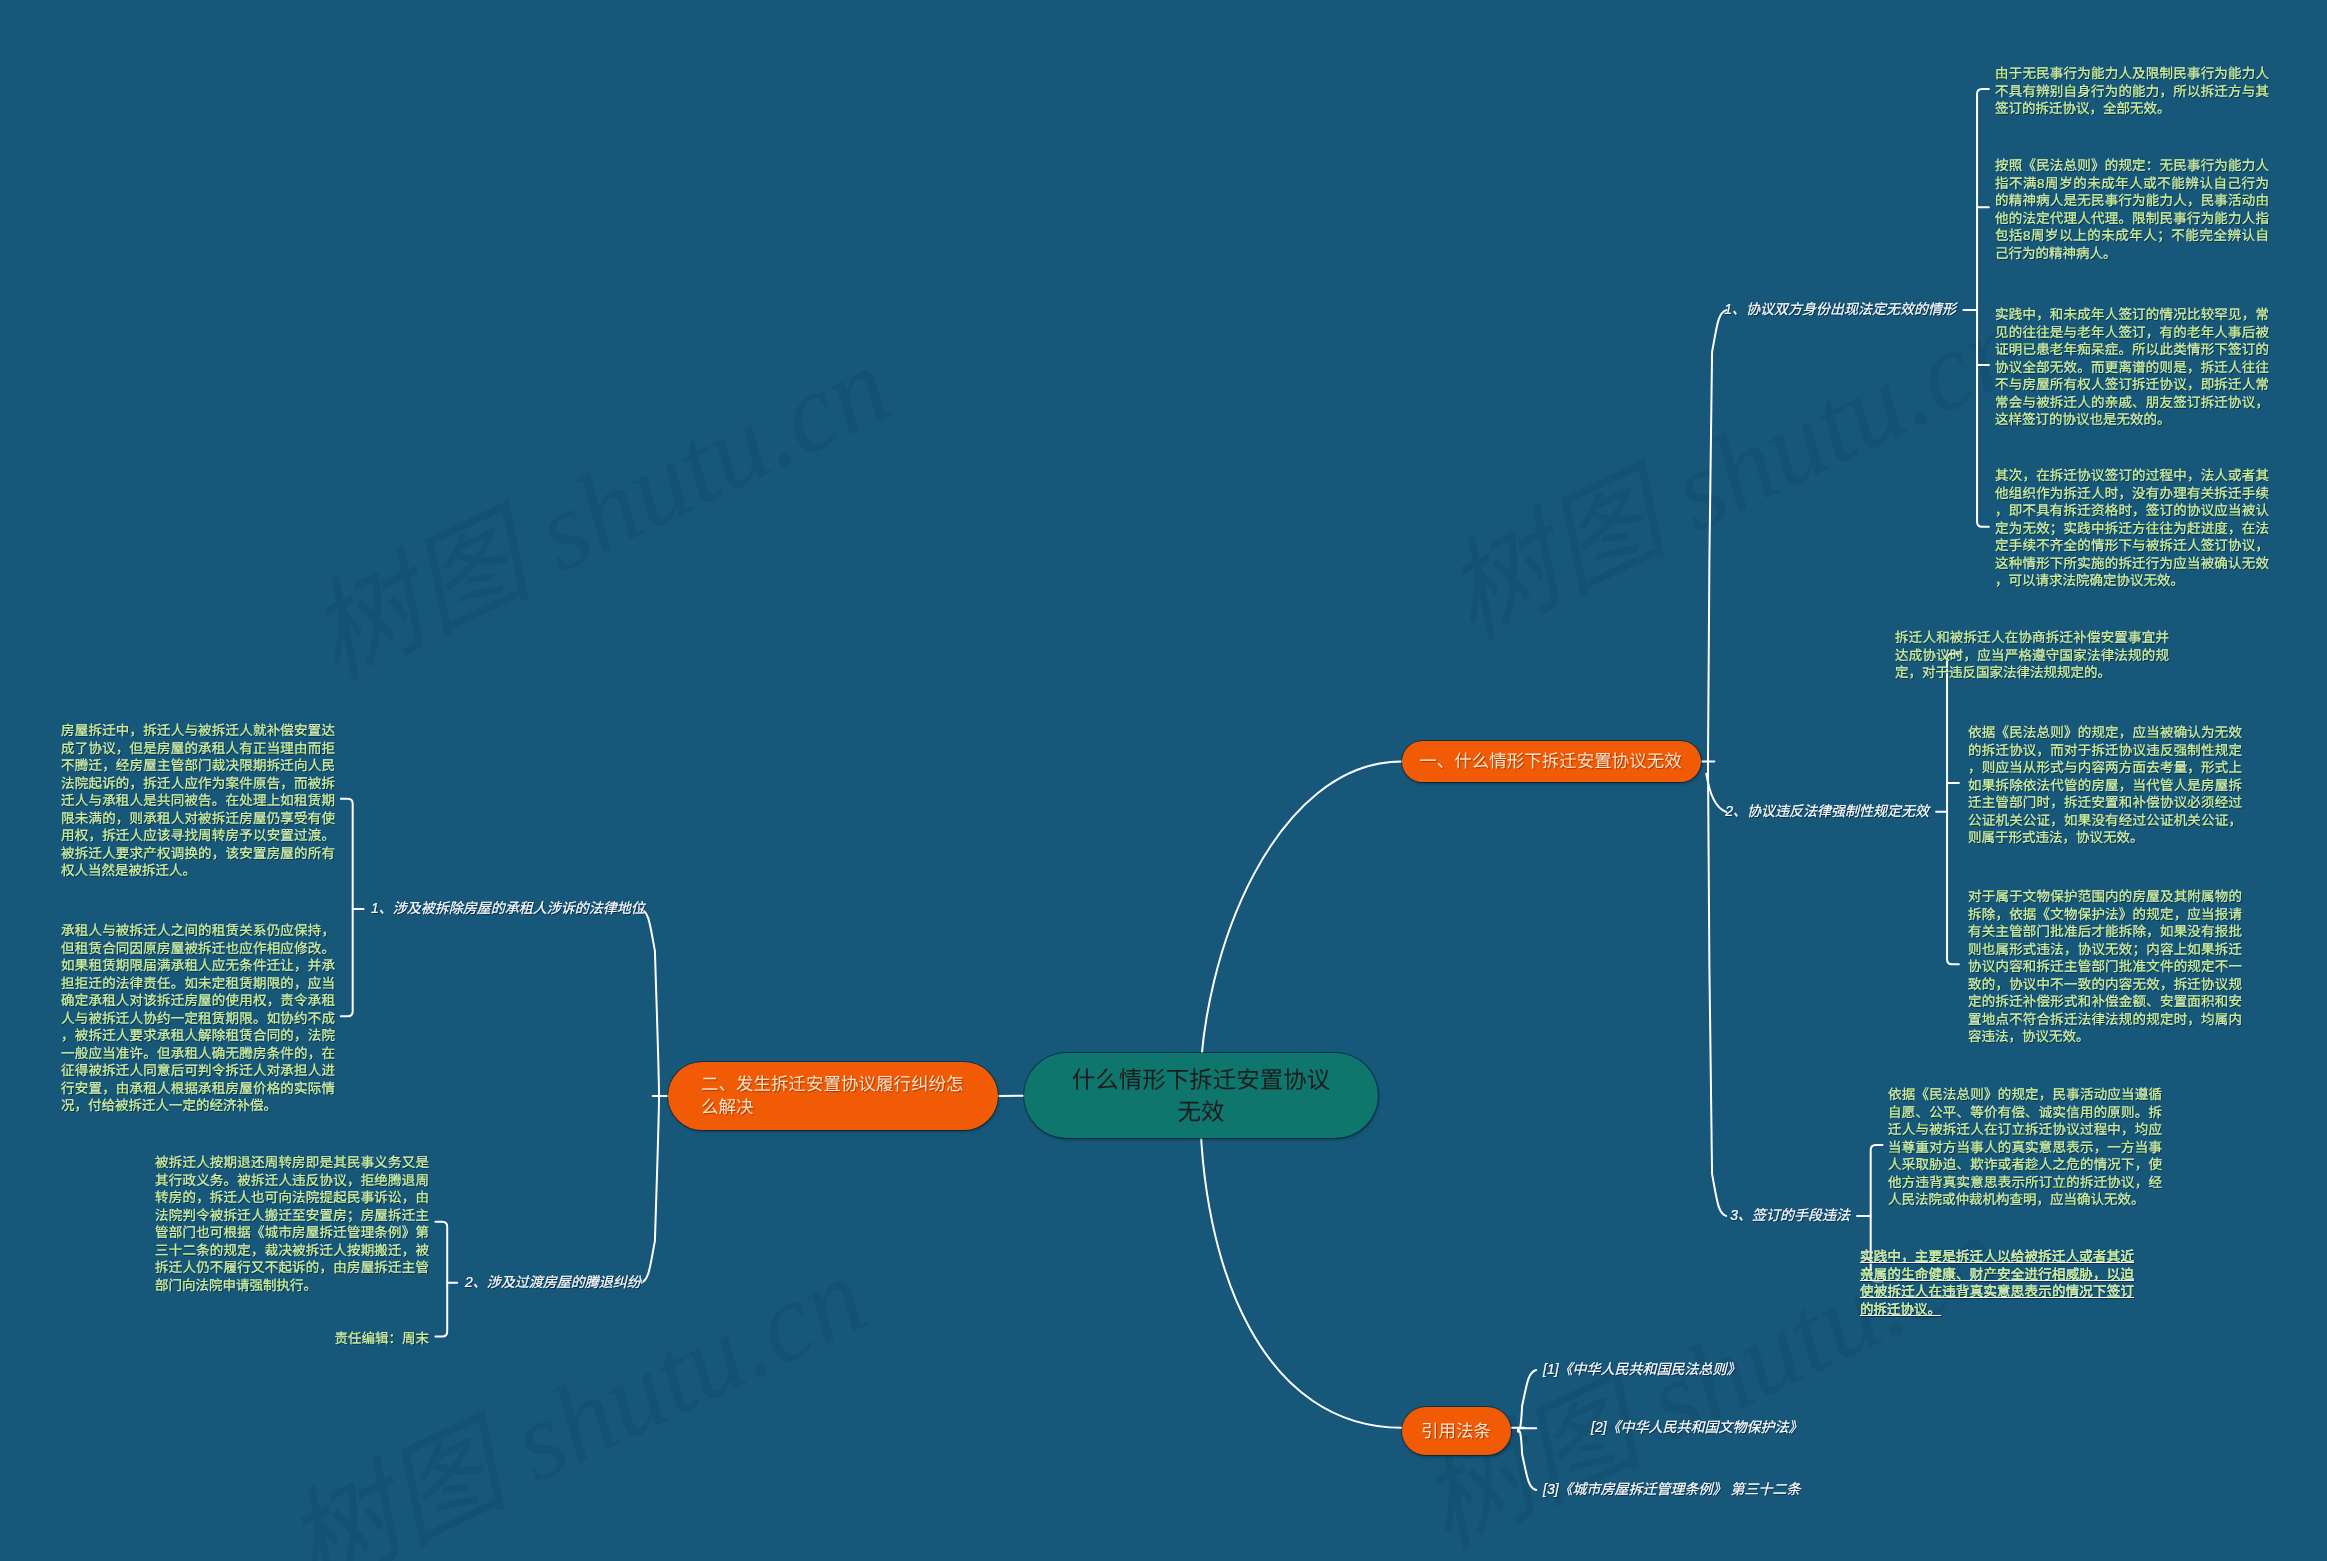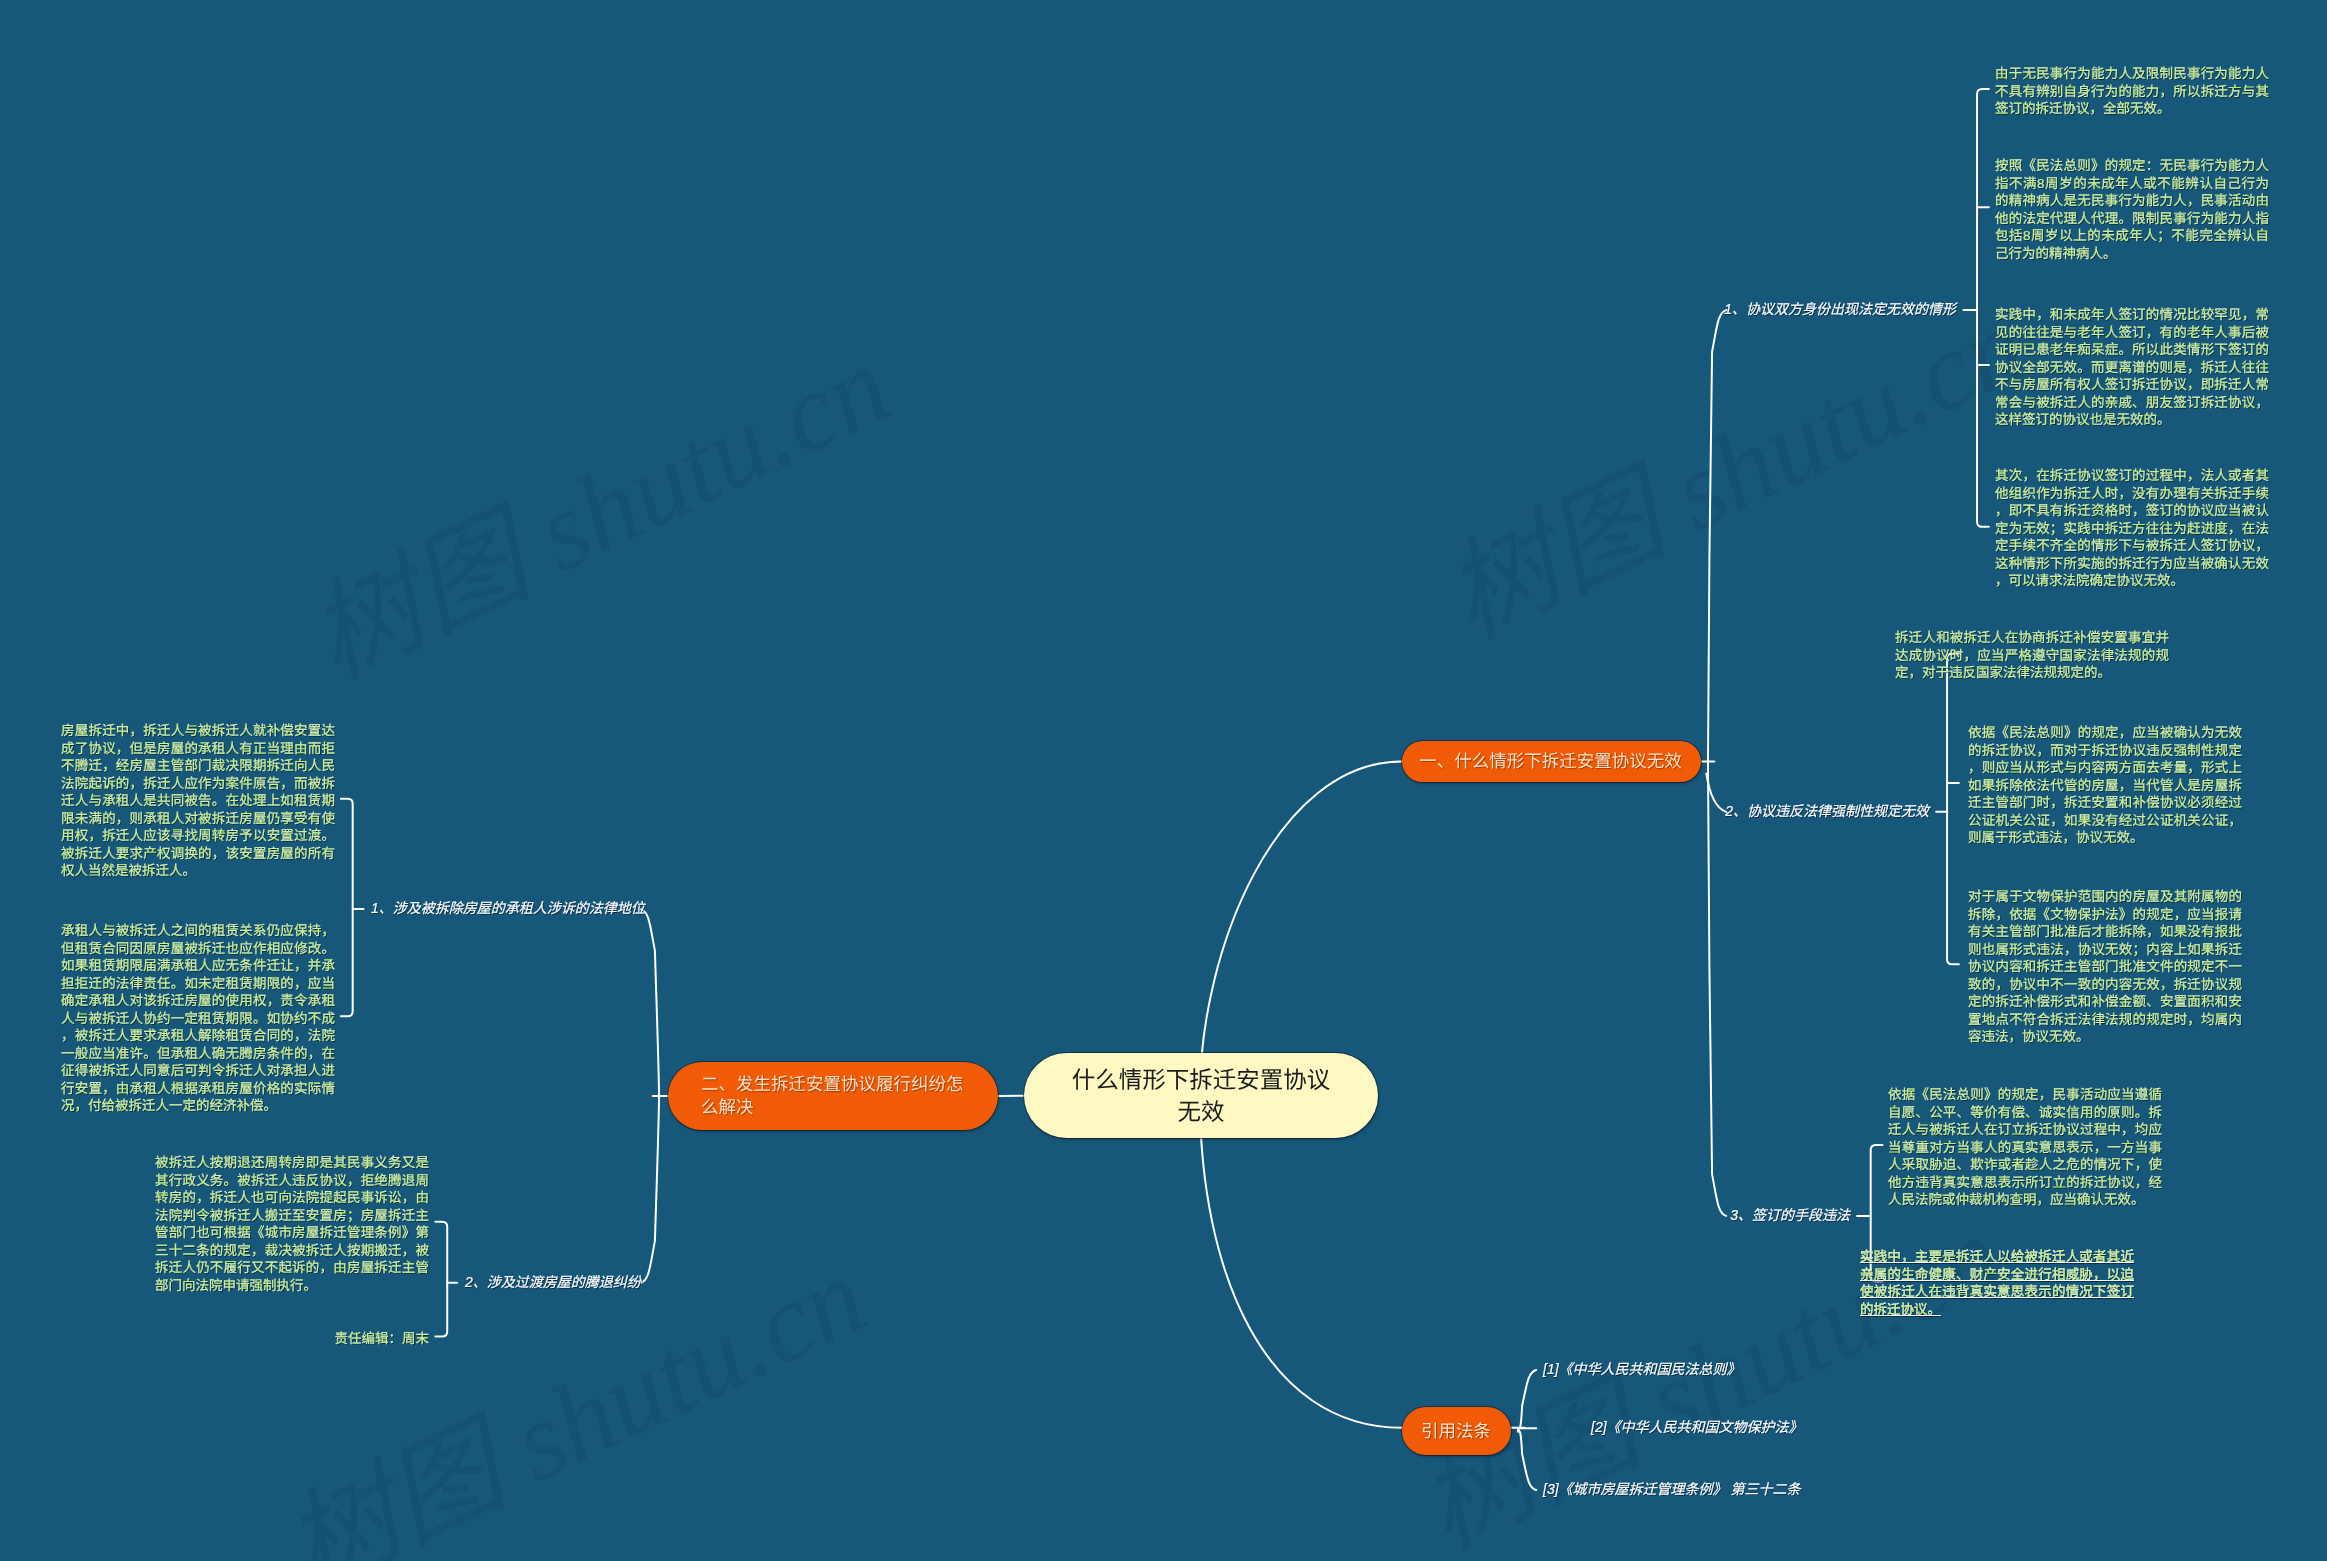"什么情形下拆迁安置协议无效" .rootnode { background: #fef9c3 -> #0f766e }
